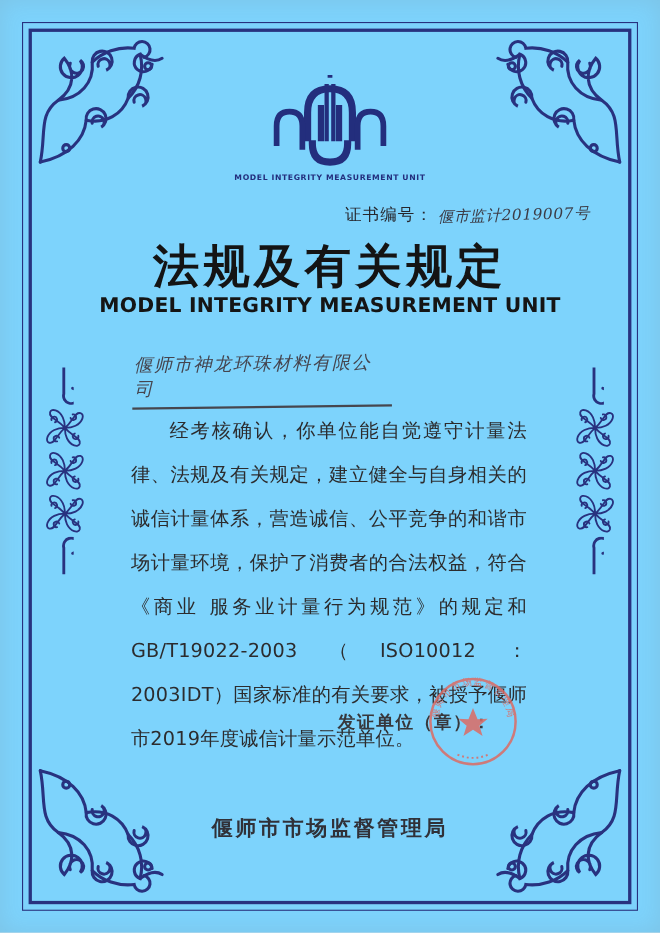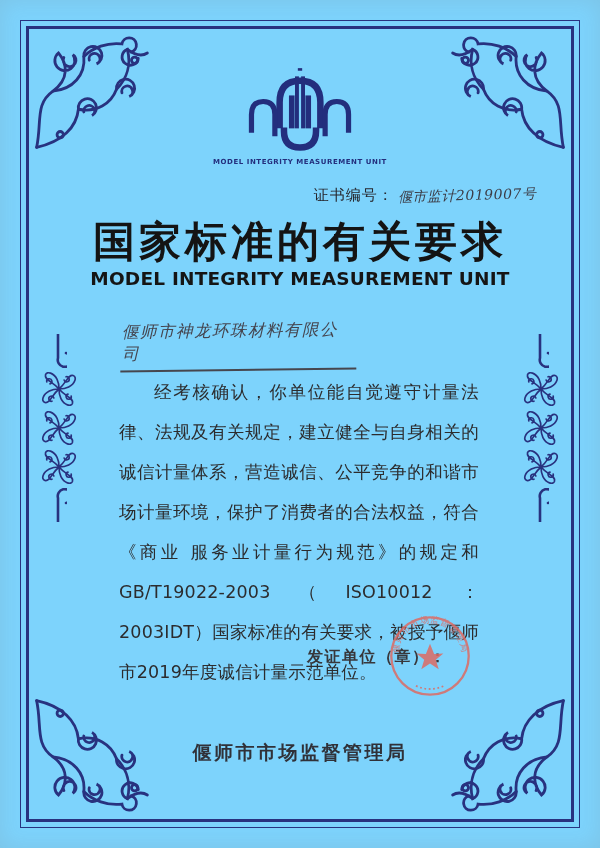"国家标准的有关要求" div.title-cn { text: 国家标准的有关要求 -> 法规及有关规定 }
